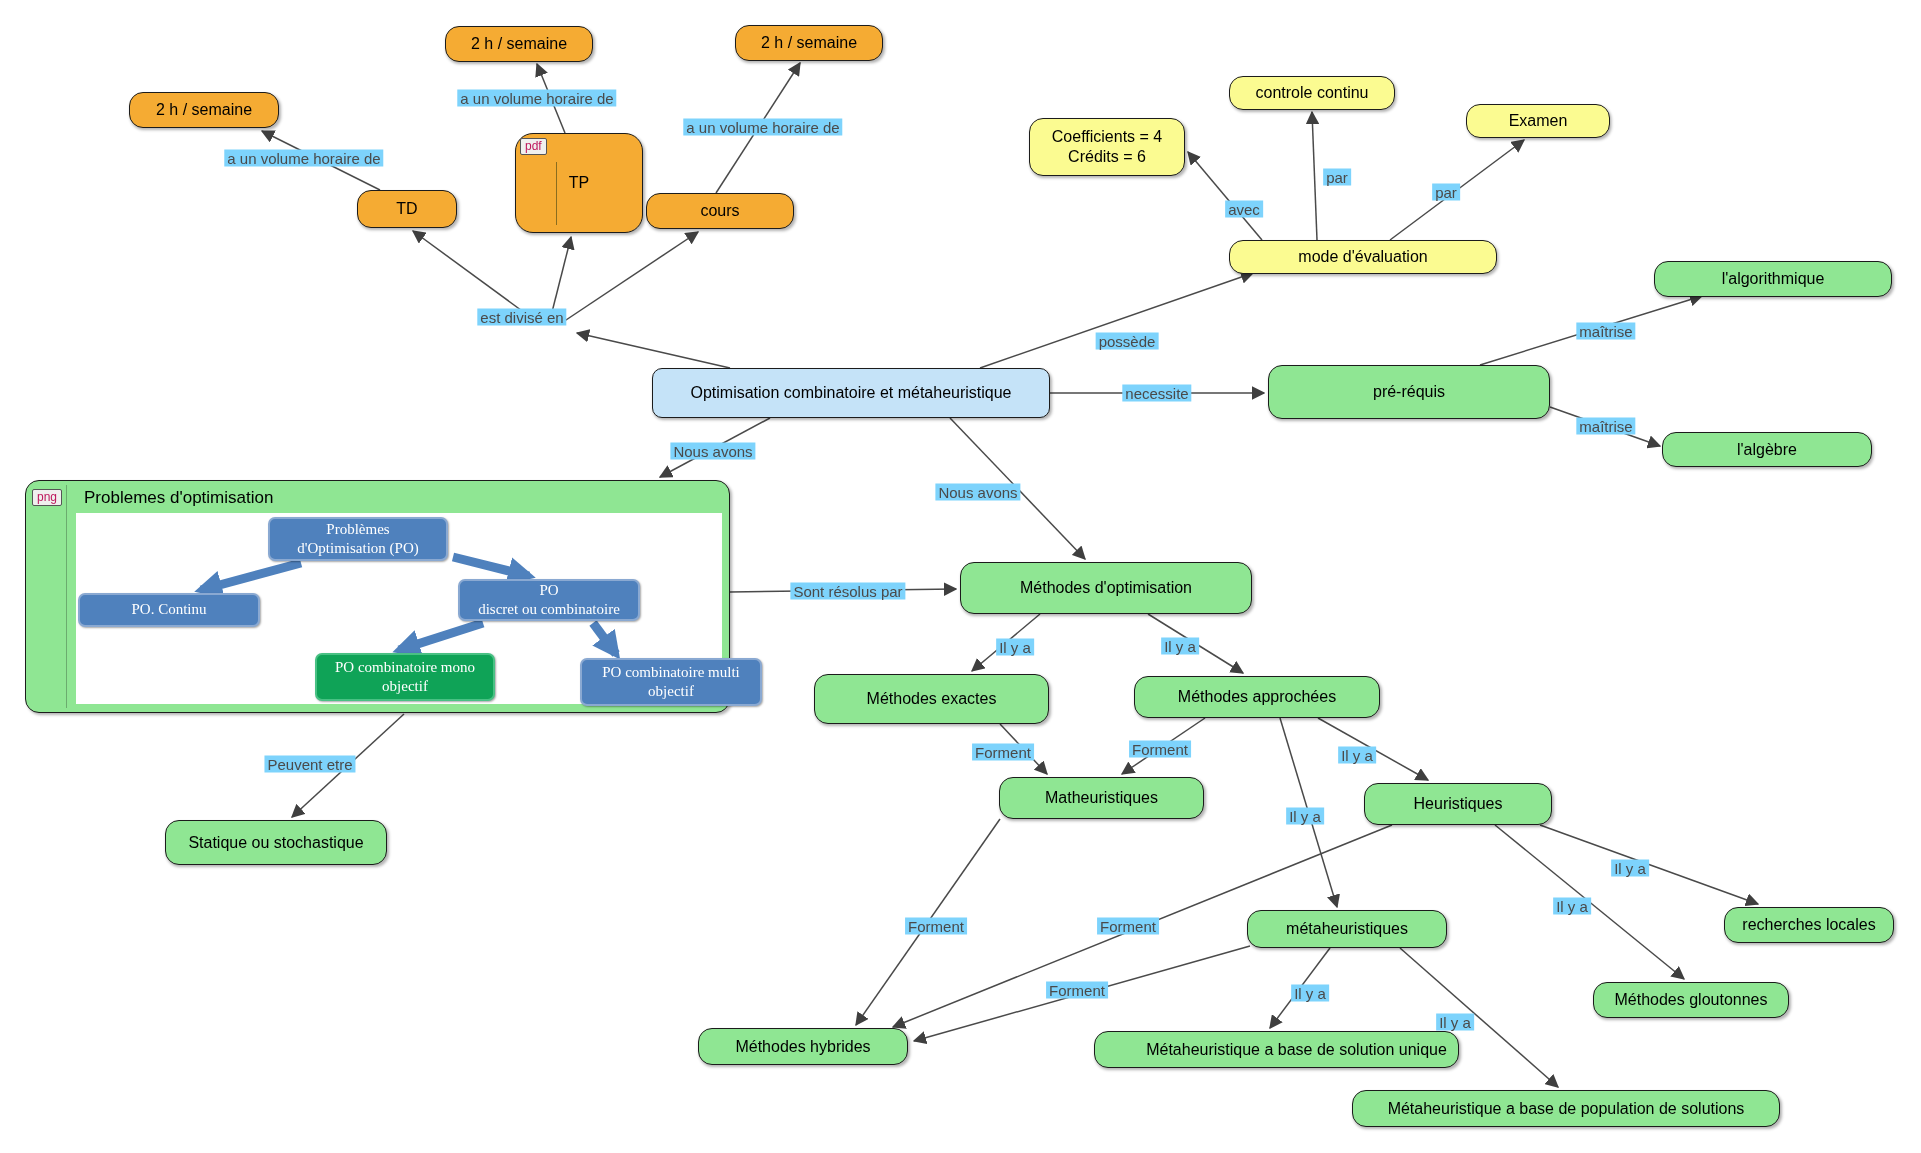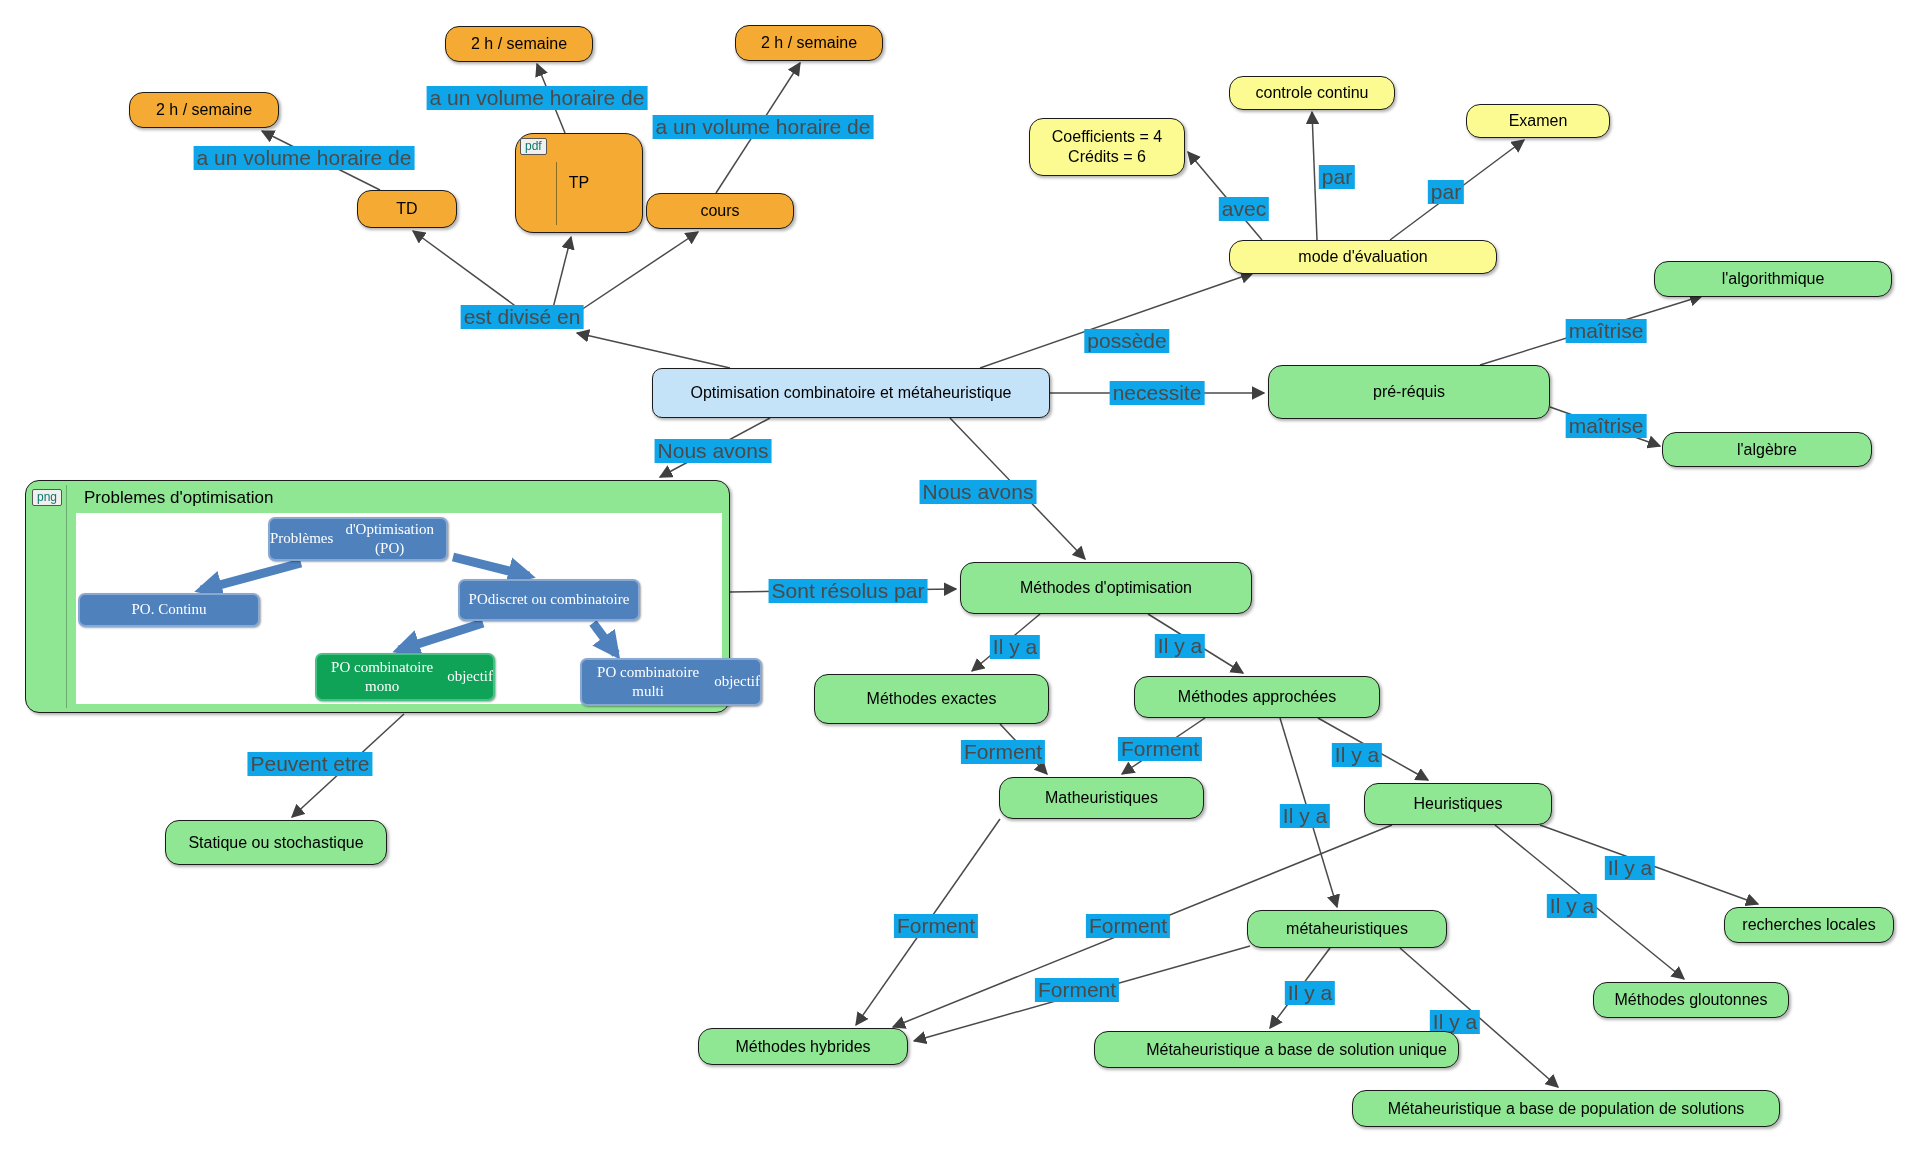"a un volume horaire de" .edge-label { background: #0ea5e9 -> #7dd3fc; font-size: 21px -> 15px }
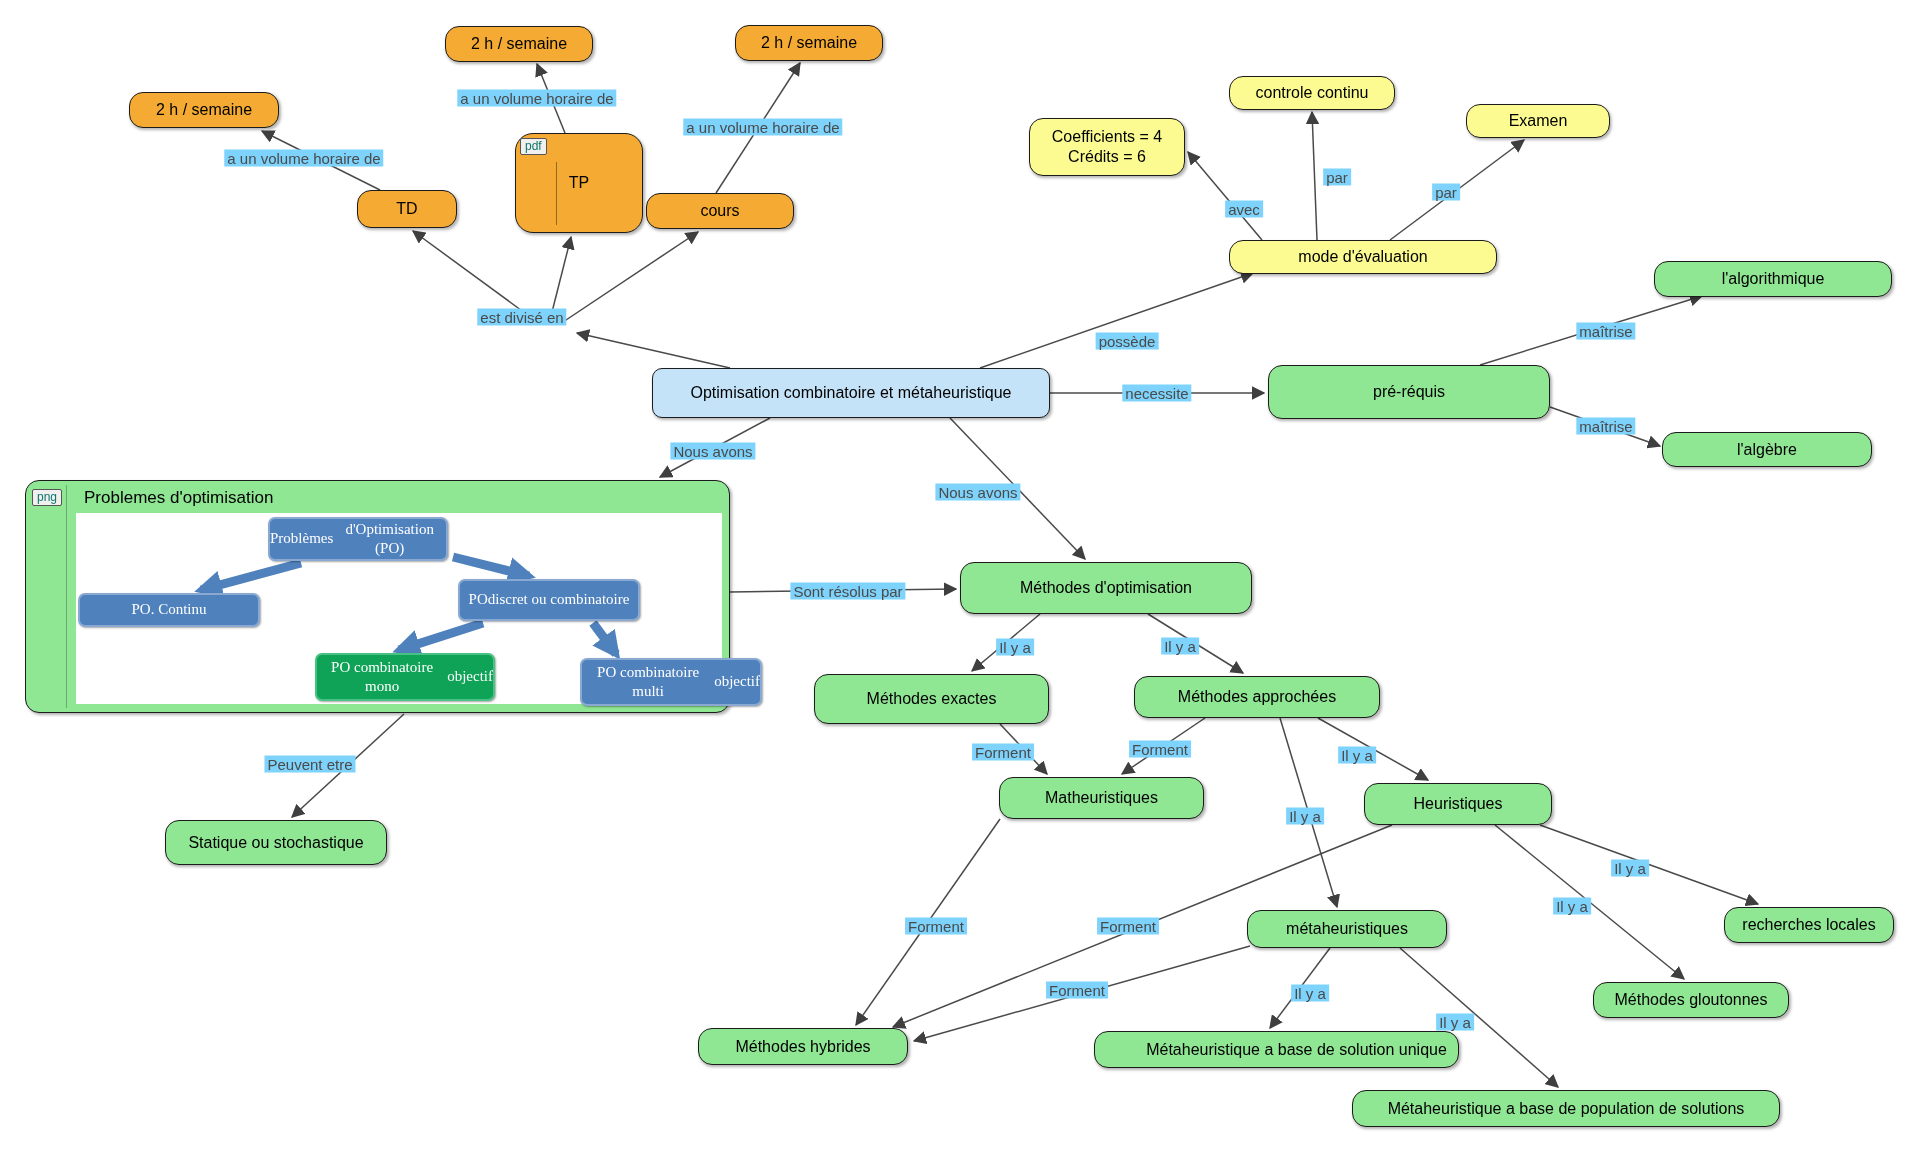"pdf" .tag { color: #0f766e -> #be185d }
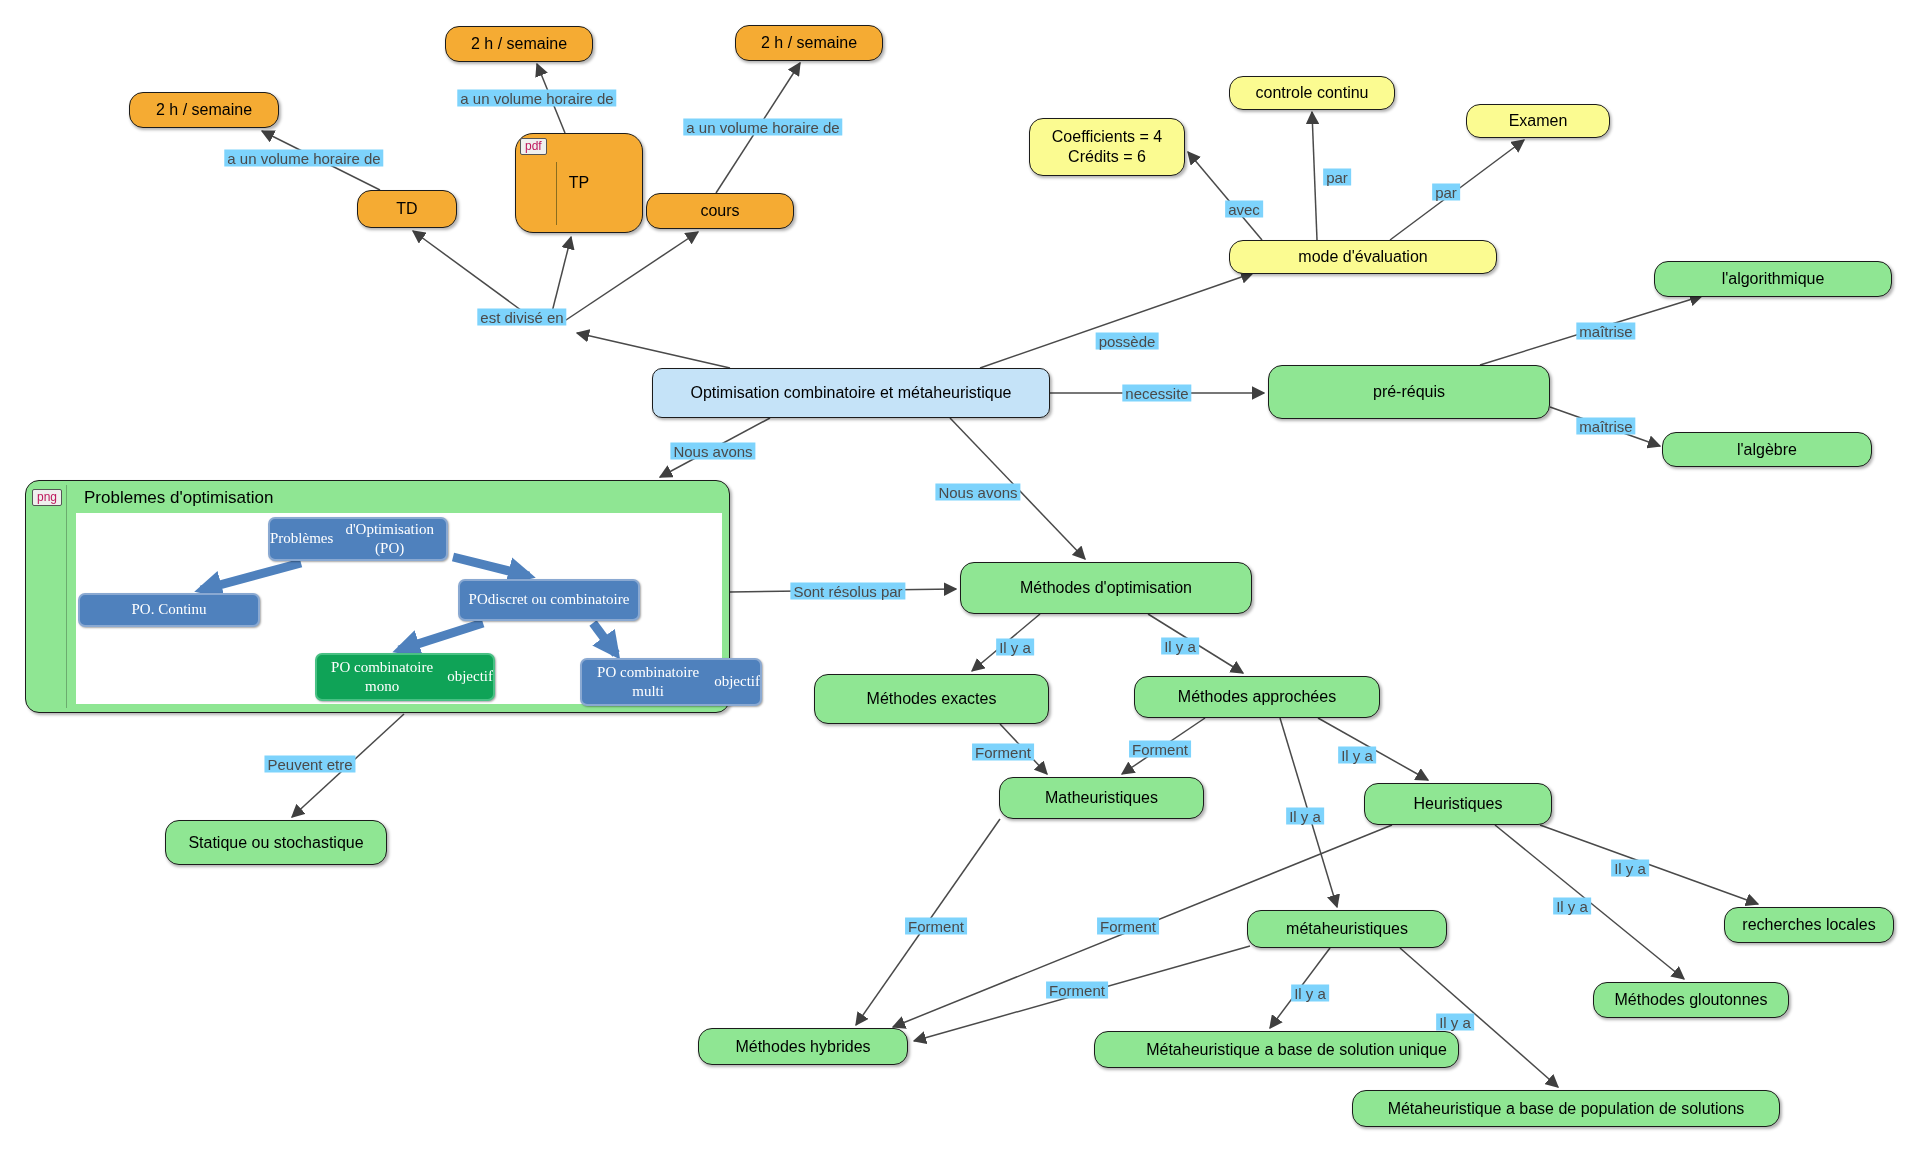"Problèmes" .inode { flex-direction: row -> column }
